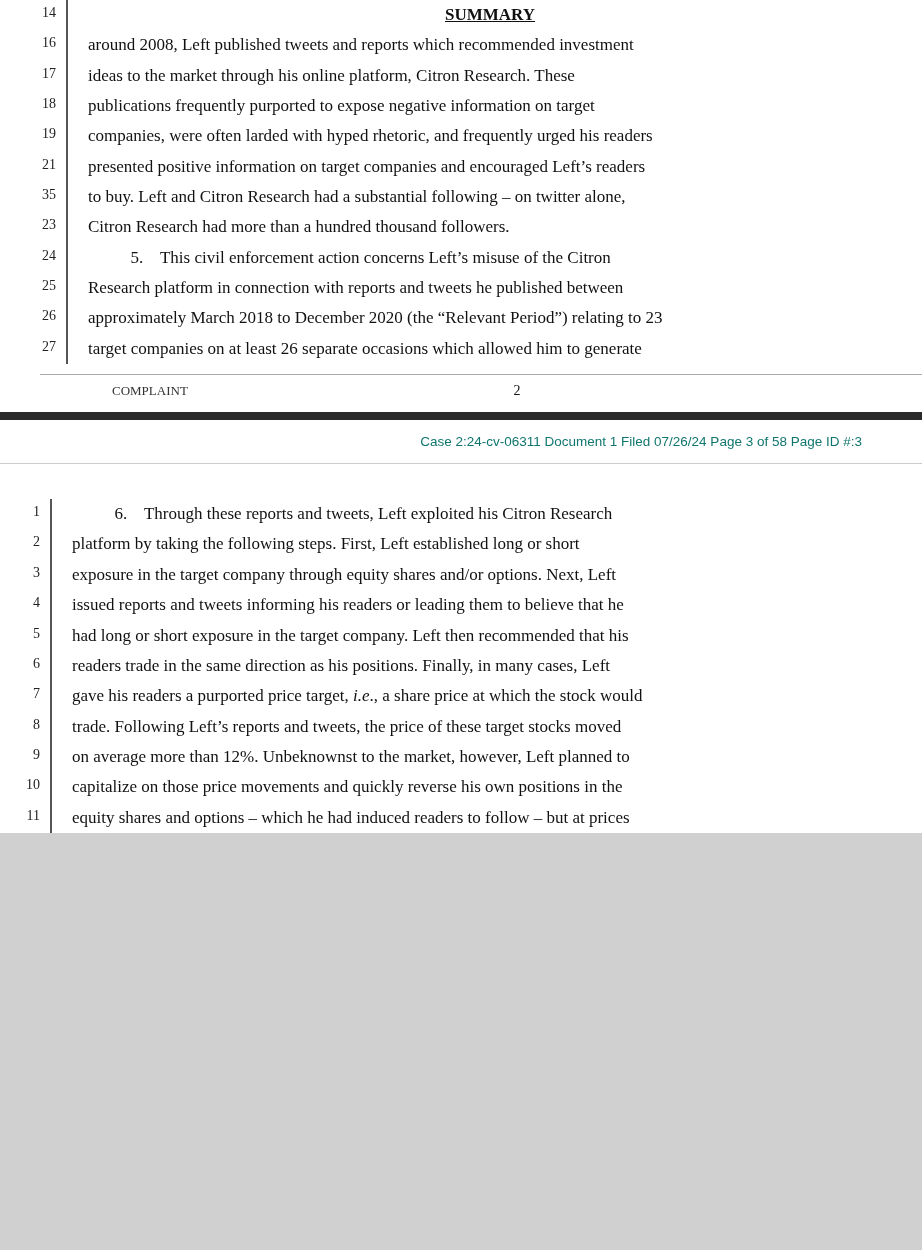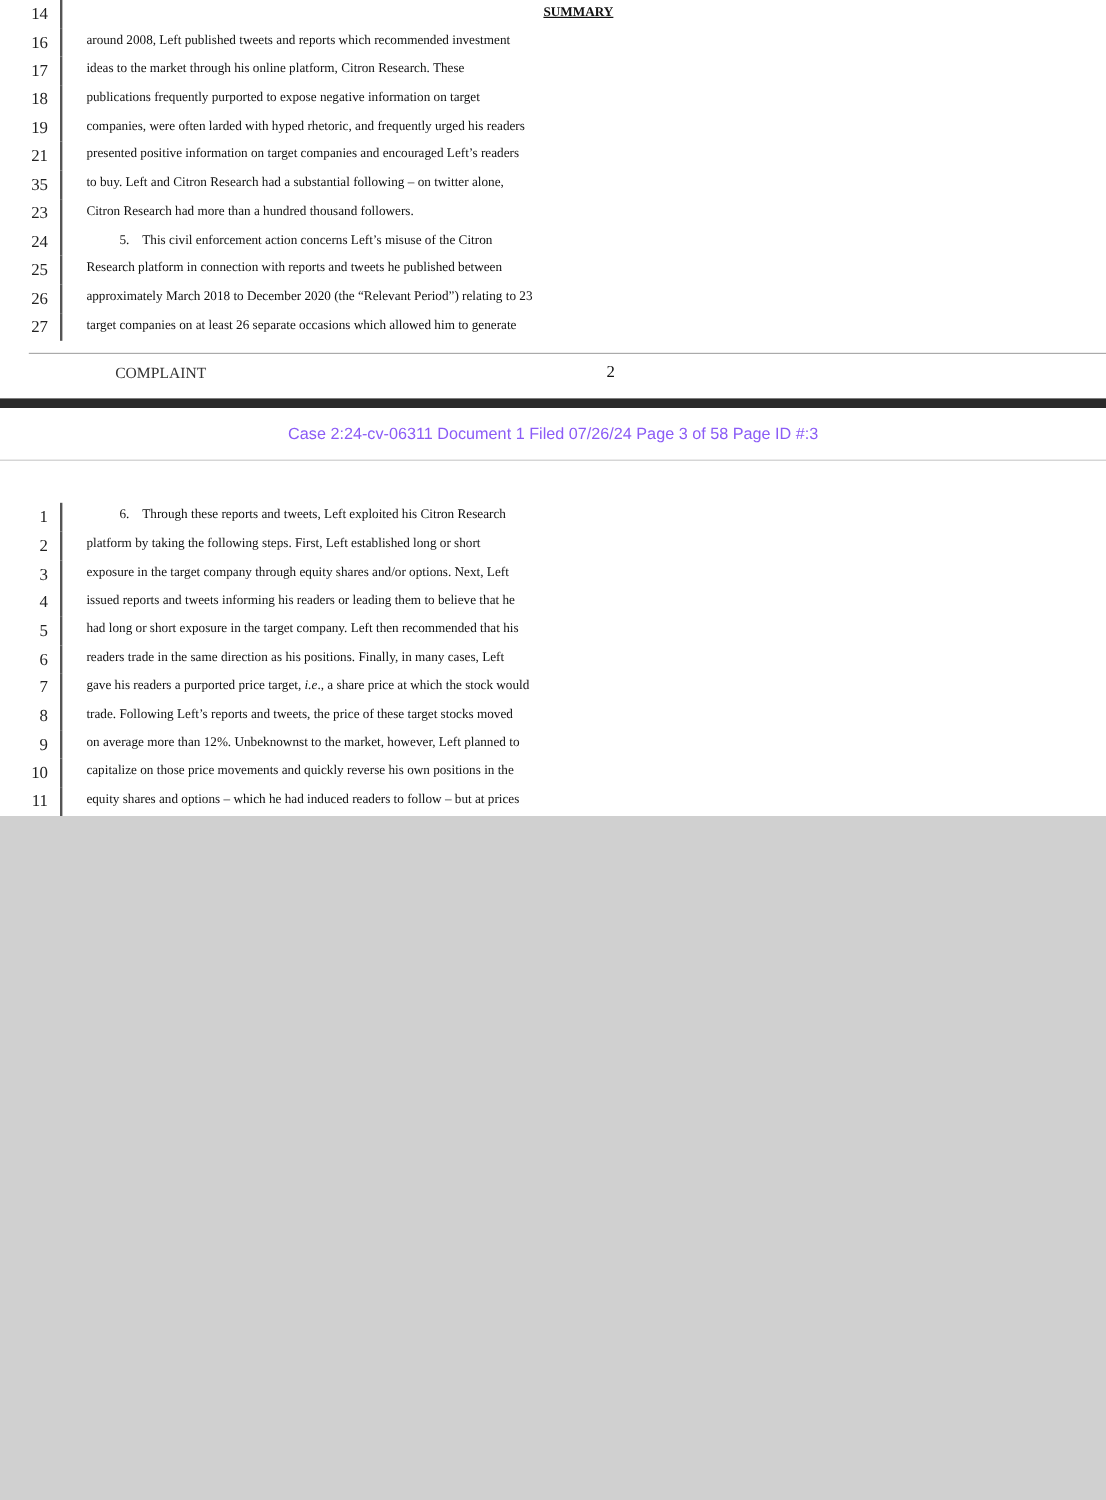"14" .top-page { padding-left: none -> 16px }
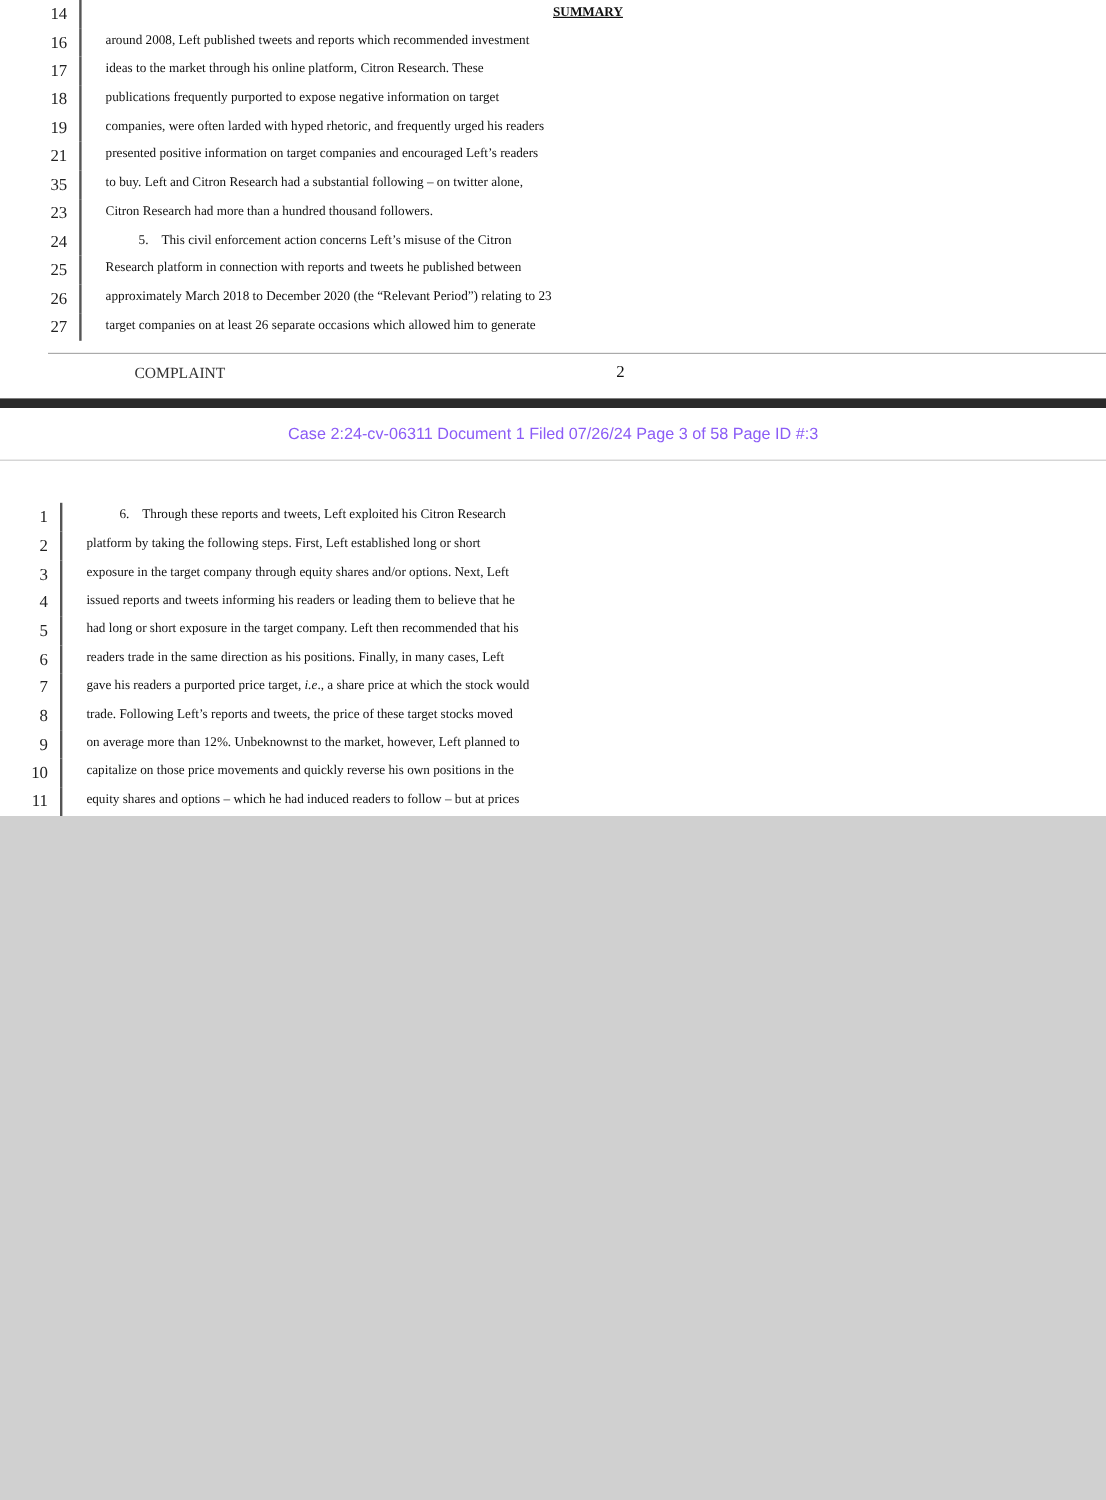"SUMMARY" .line-content-cell { font-size: 11px -> 17px }
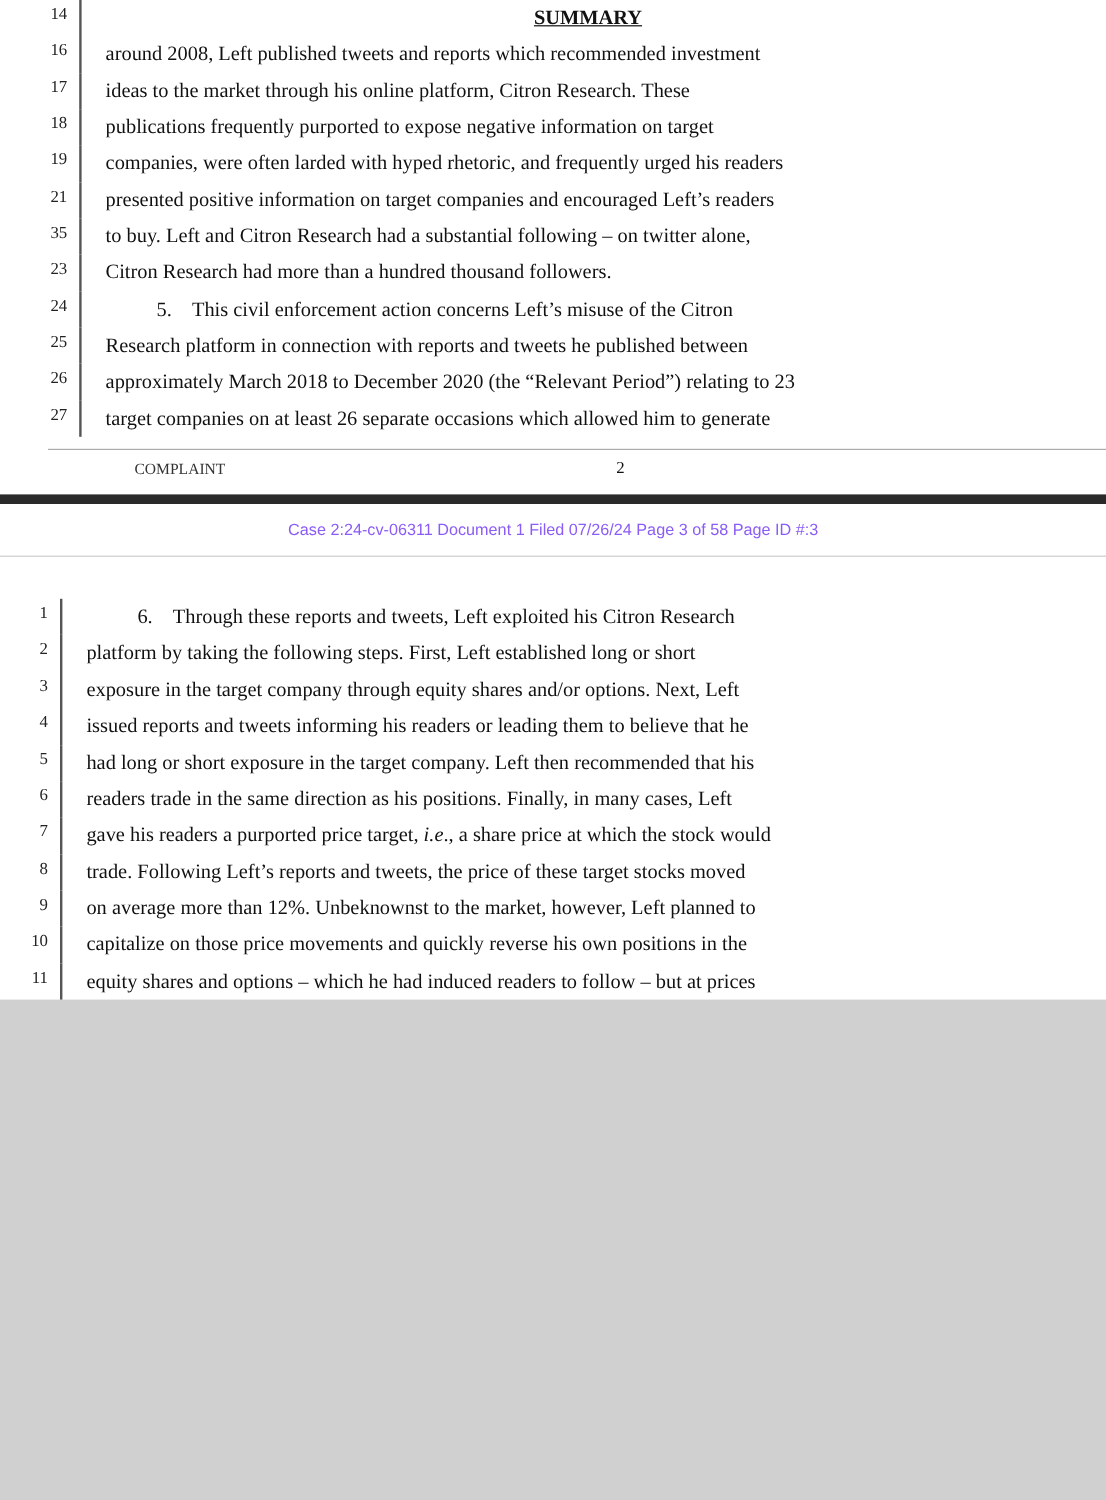"Case 2:24-cv-06311 Document 1 Filed" .case-header-text { color: #8b5cf6 -> #0f766e; text-align: center -> right }
